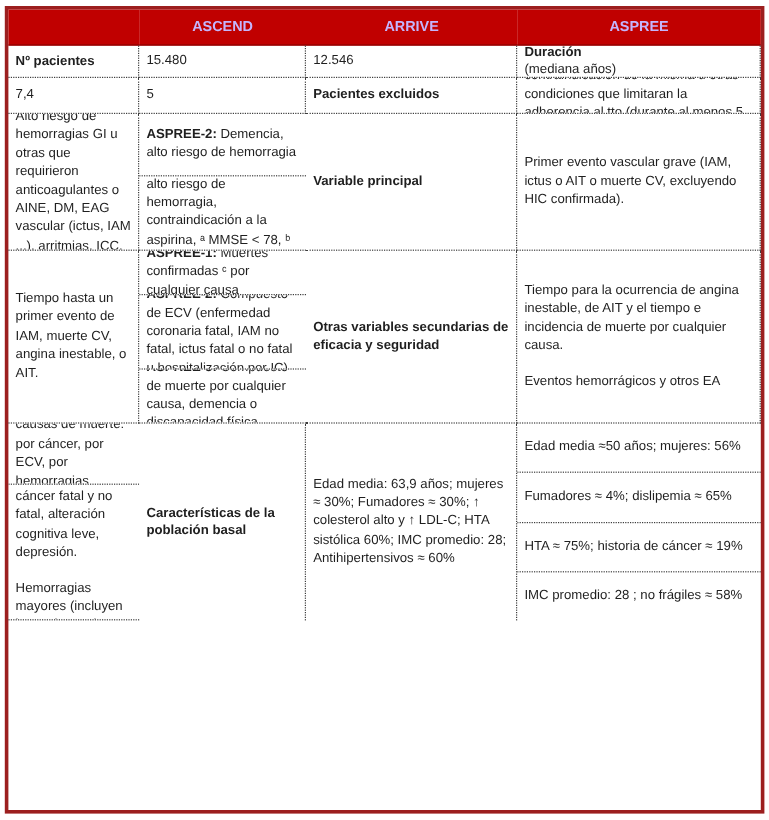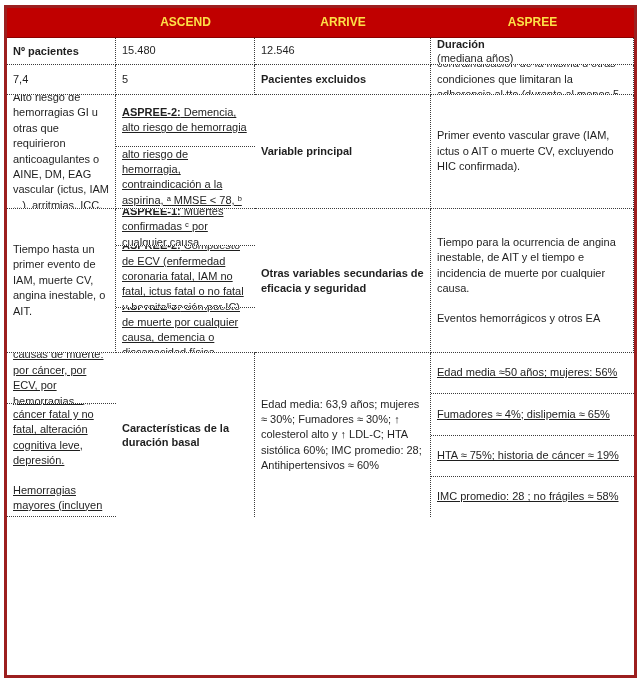"ASCEND" .hdr { color: #fde047 -> #c4b5fd }
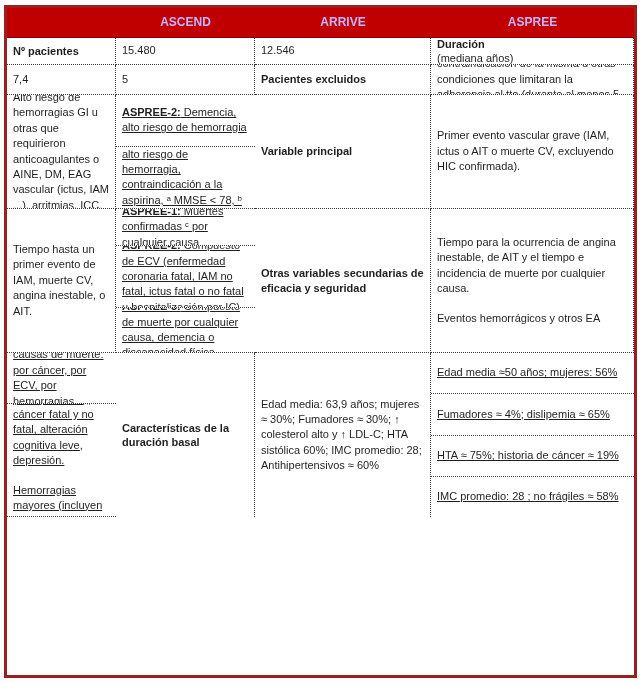"ASPREE-2: Demencia, alto riesgo de" .multi { text-decoration: underline -> none }
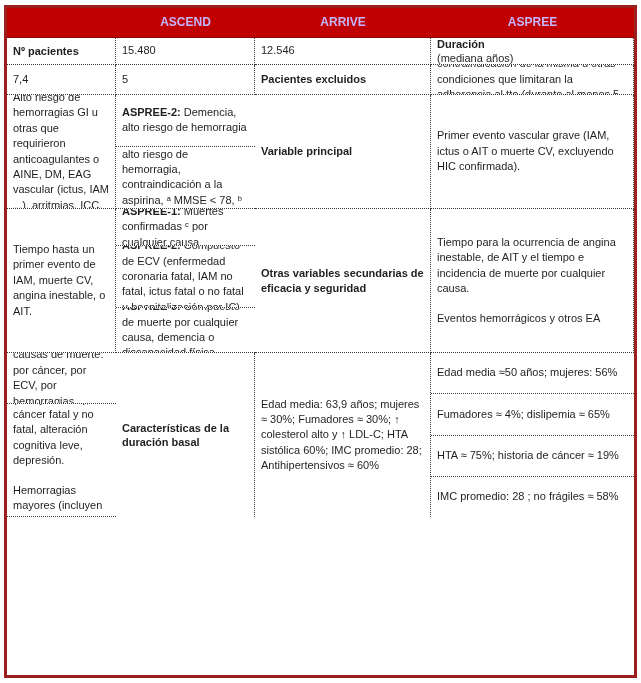"Características de la duración basal" div.c { text: duración -> población }
